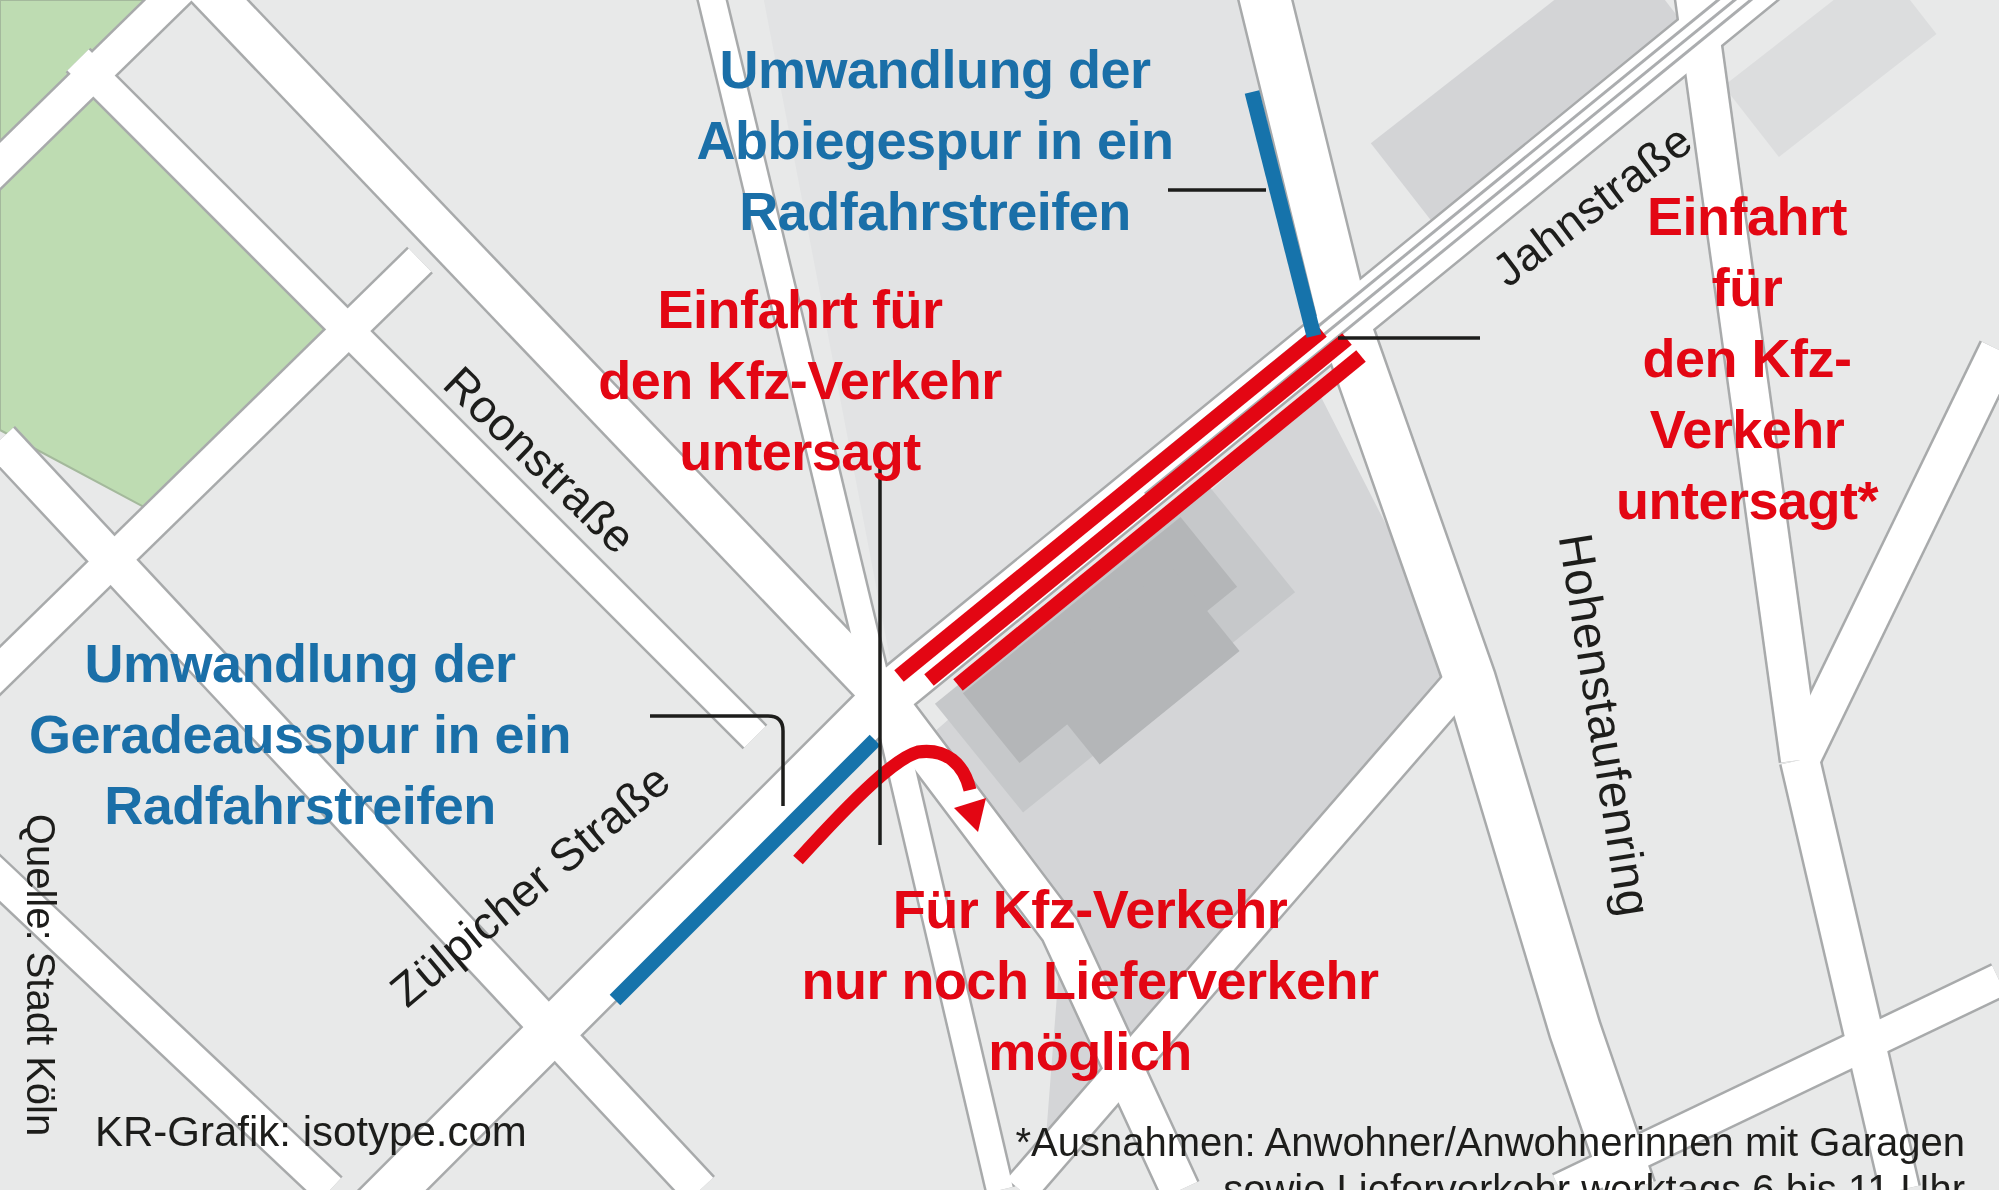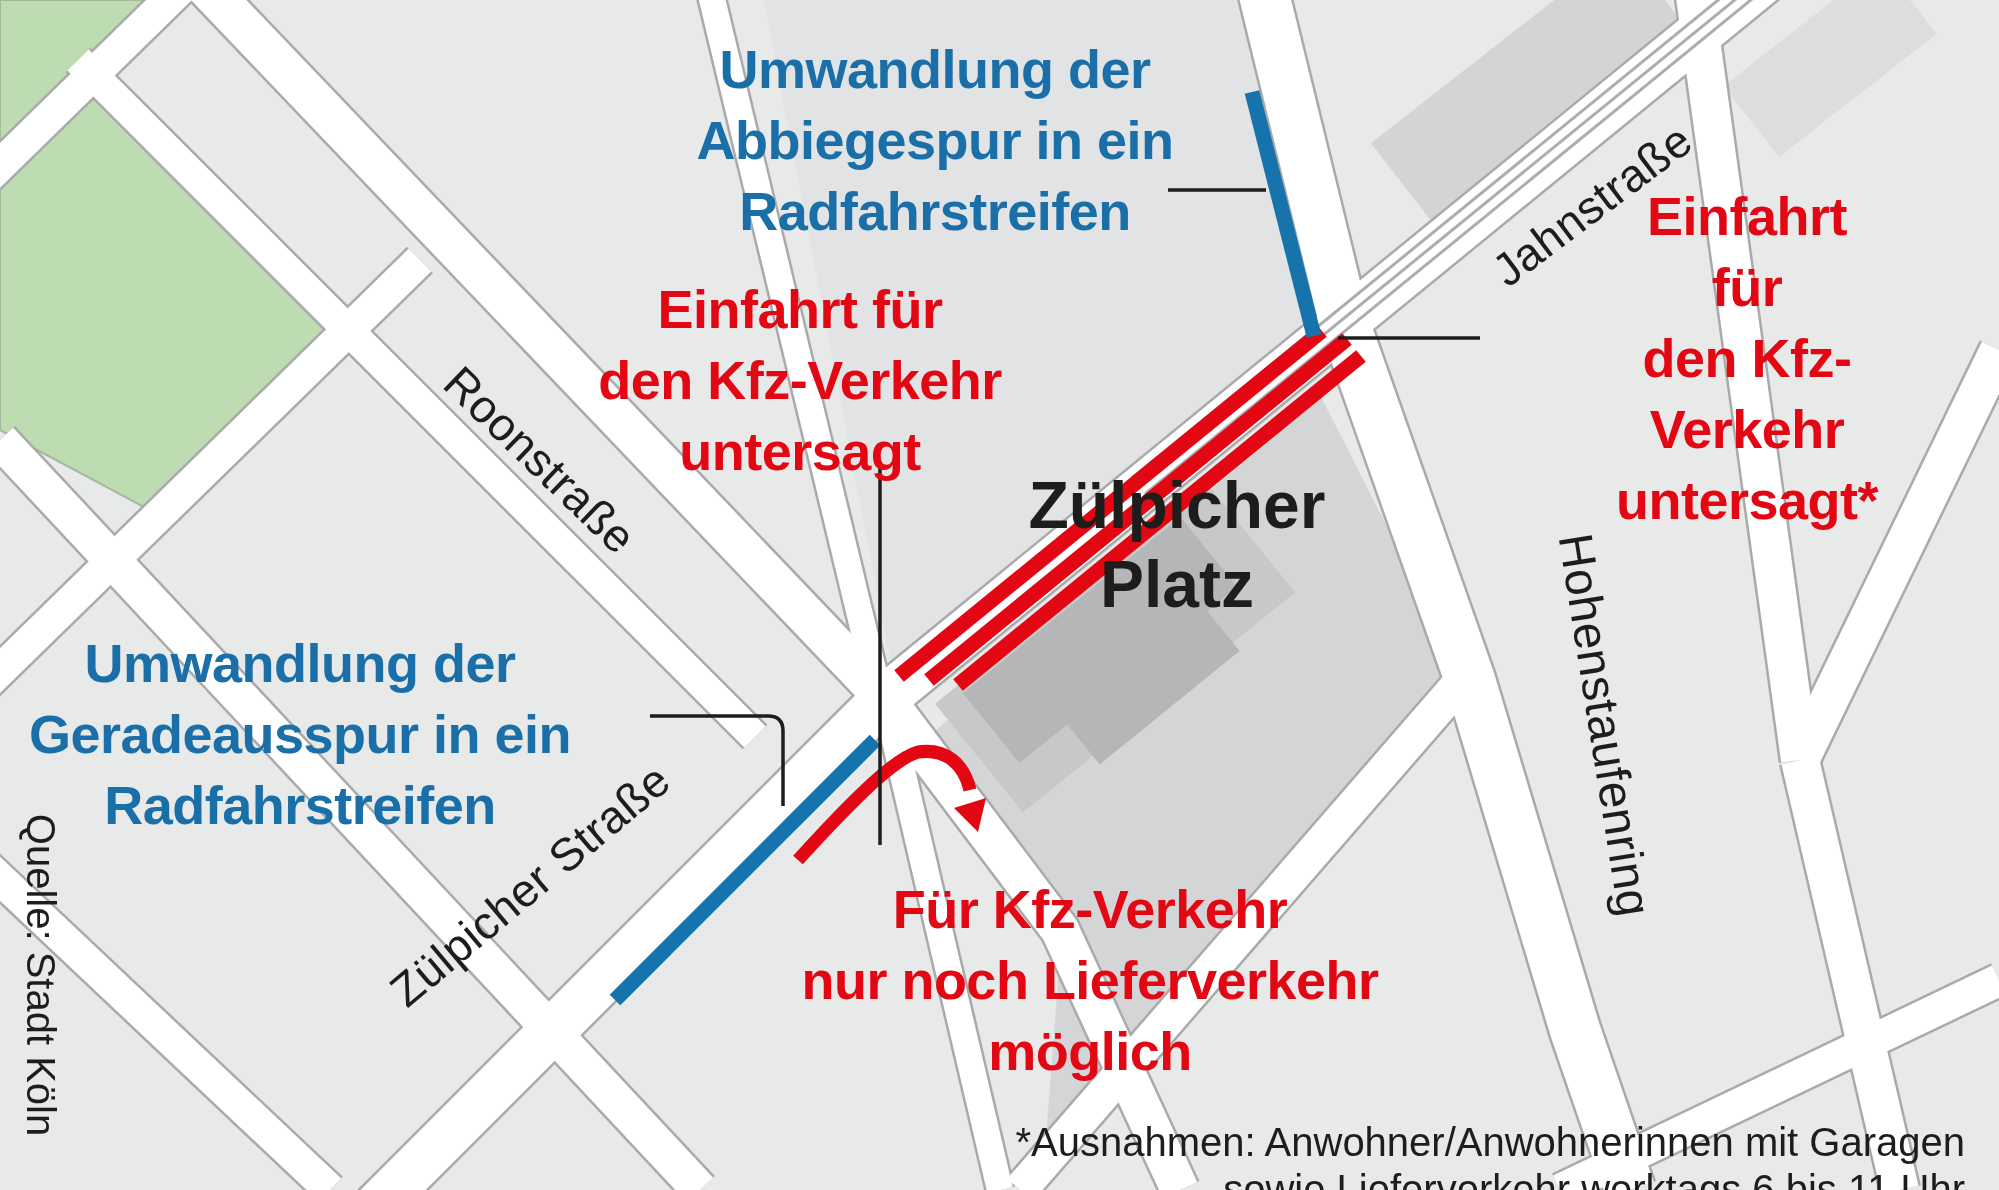"Zülpicher" div.txt { html: <div>Zülpicher Platz</div> -> none }
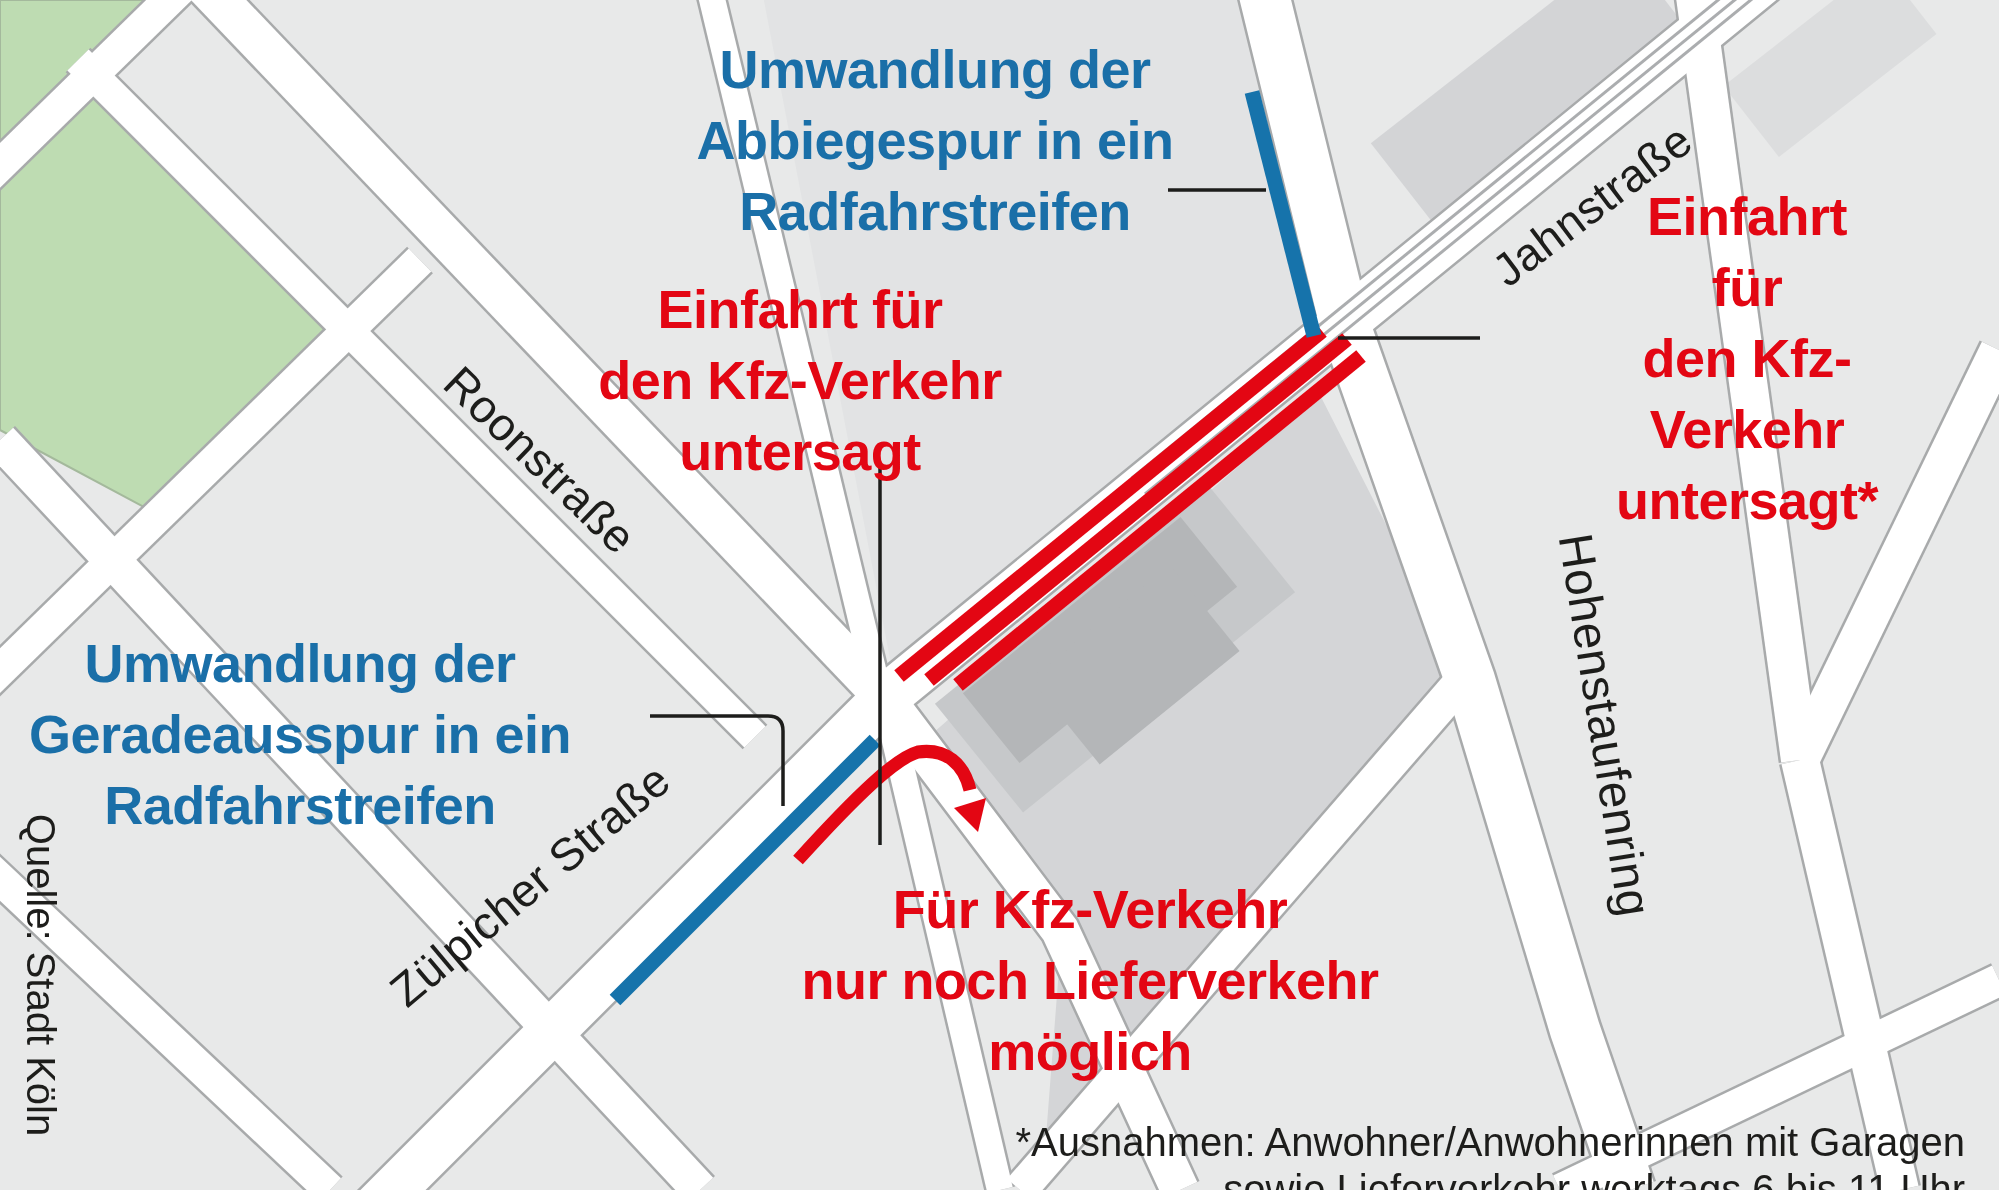"KR-Grafik: isotype.com" div.credit { html: none -> <div>KR-Grafik: isotype.com</div> }
